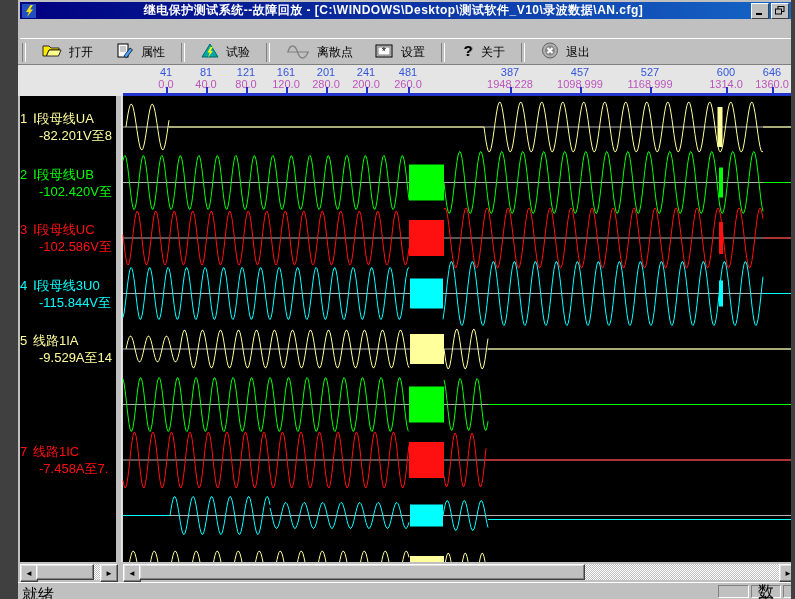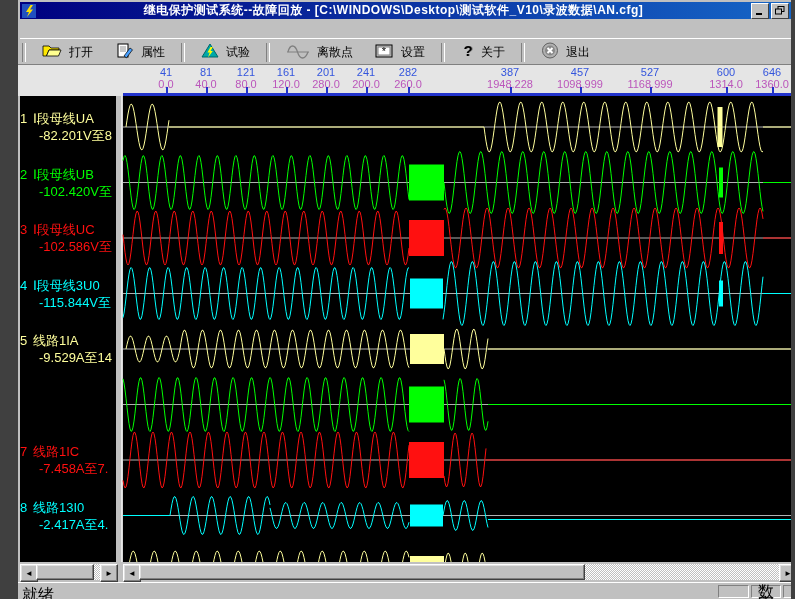"282" span.s { text: 282 -> 481 }
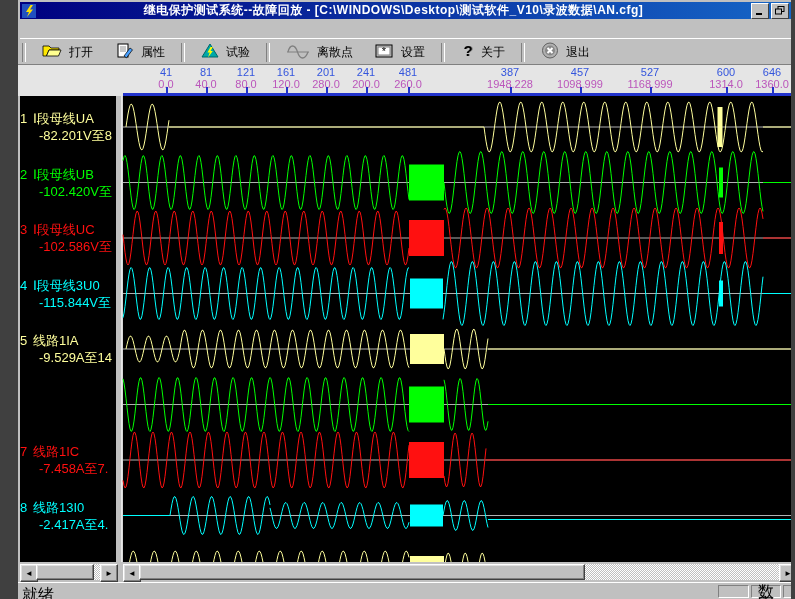"8 线路13I0" div.chl { html: <div> <div><span>8</span>线路13I0</div> <div>-2.417A至4.</div> </div> -> none }
